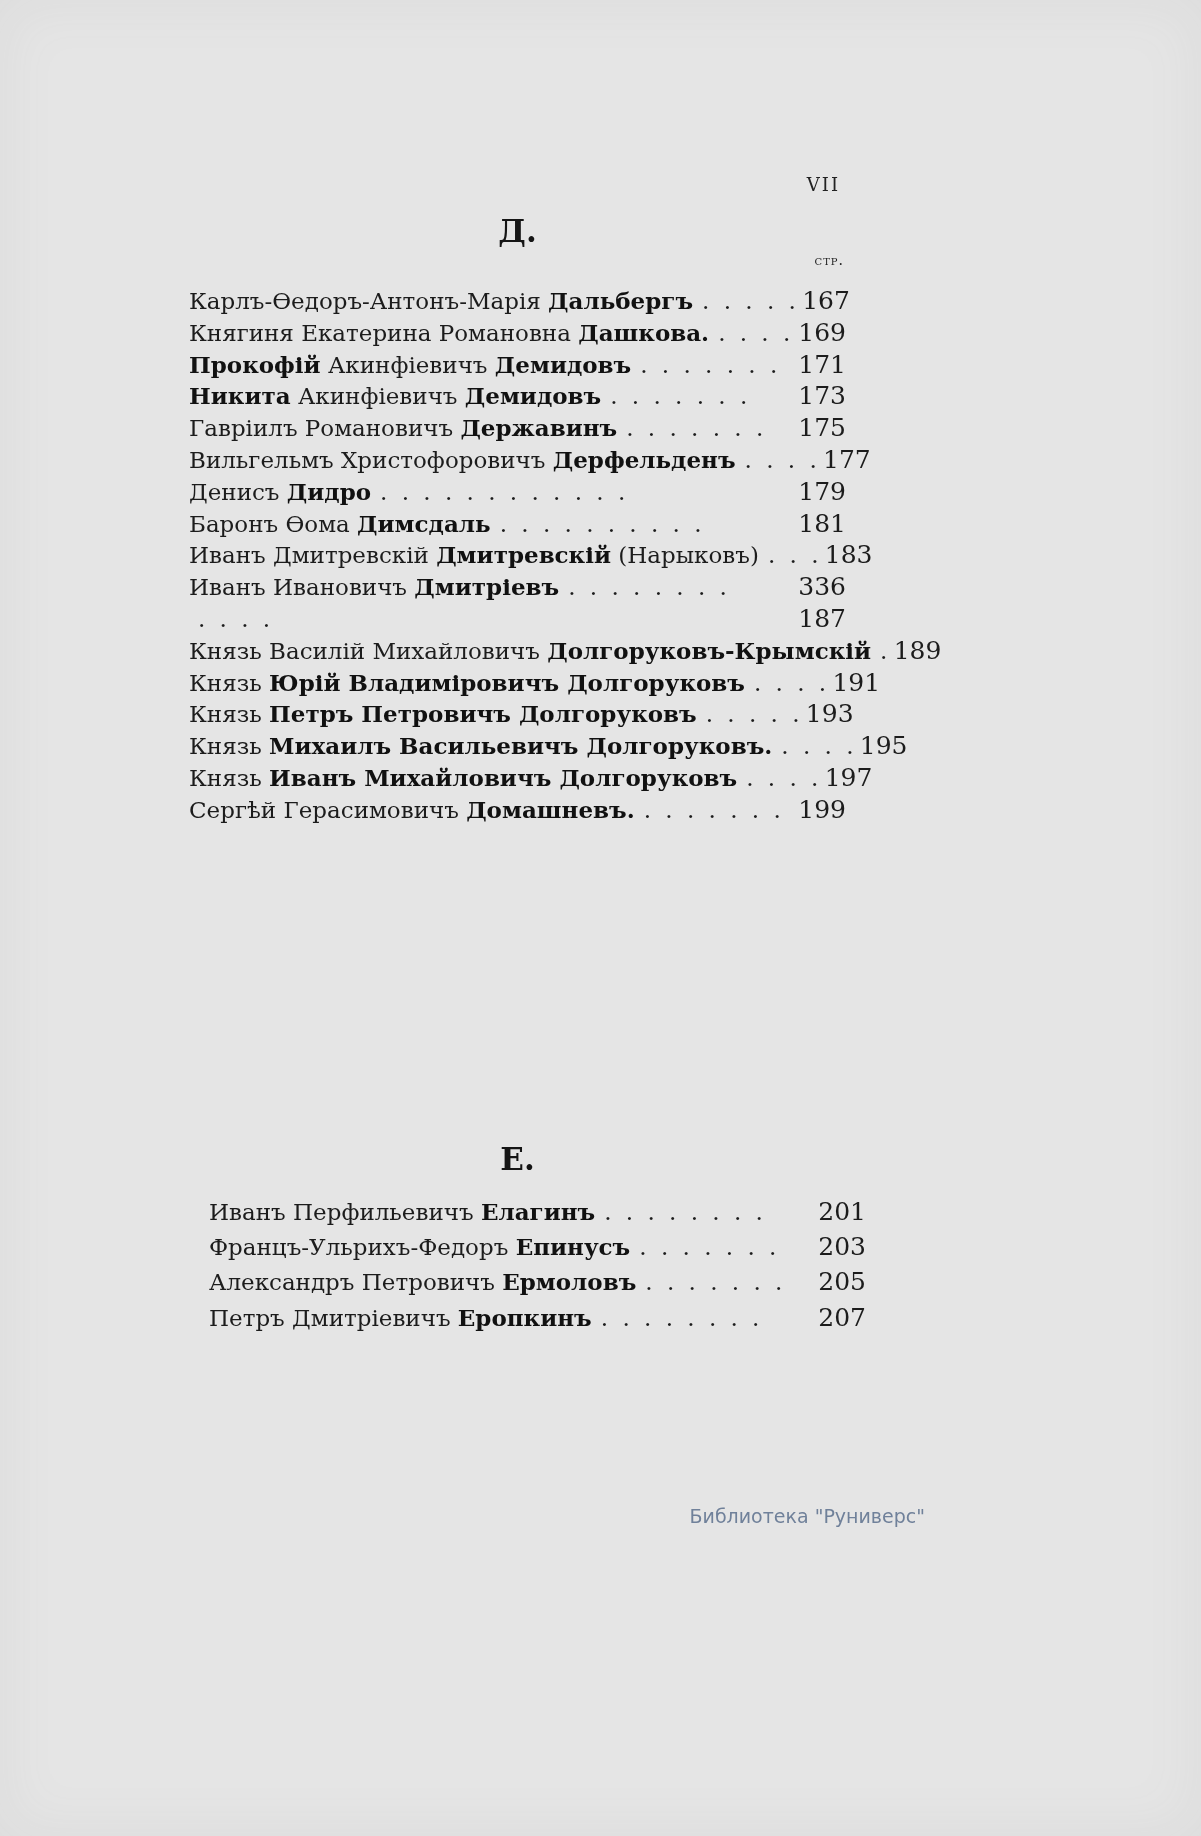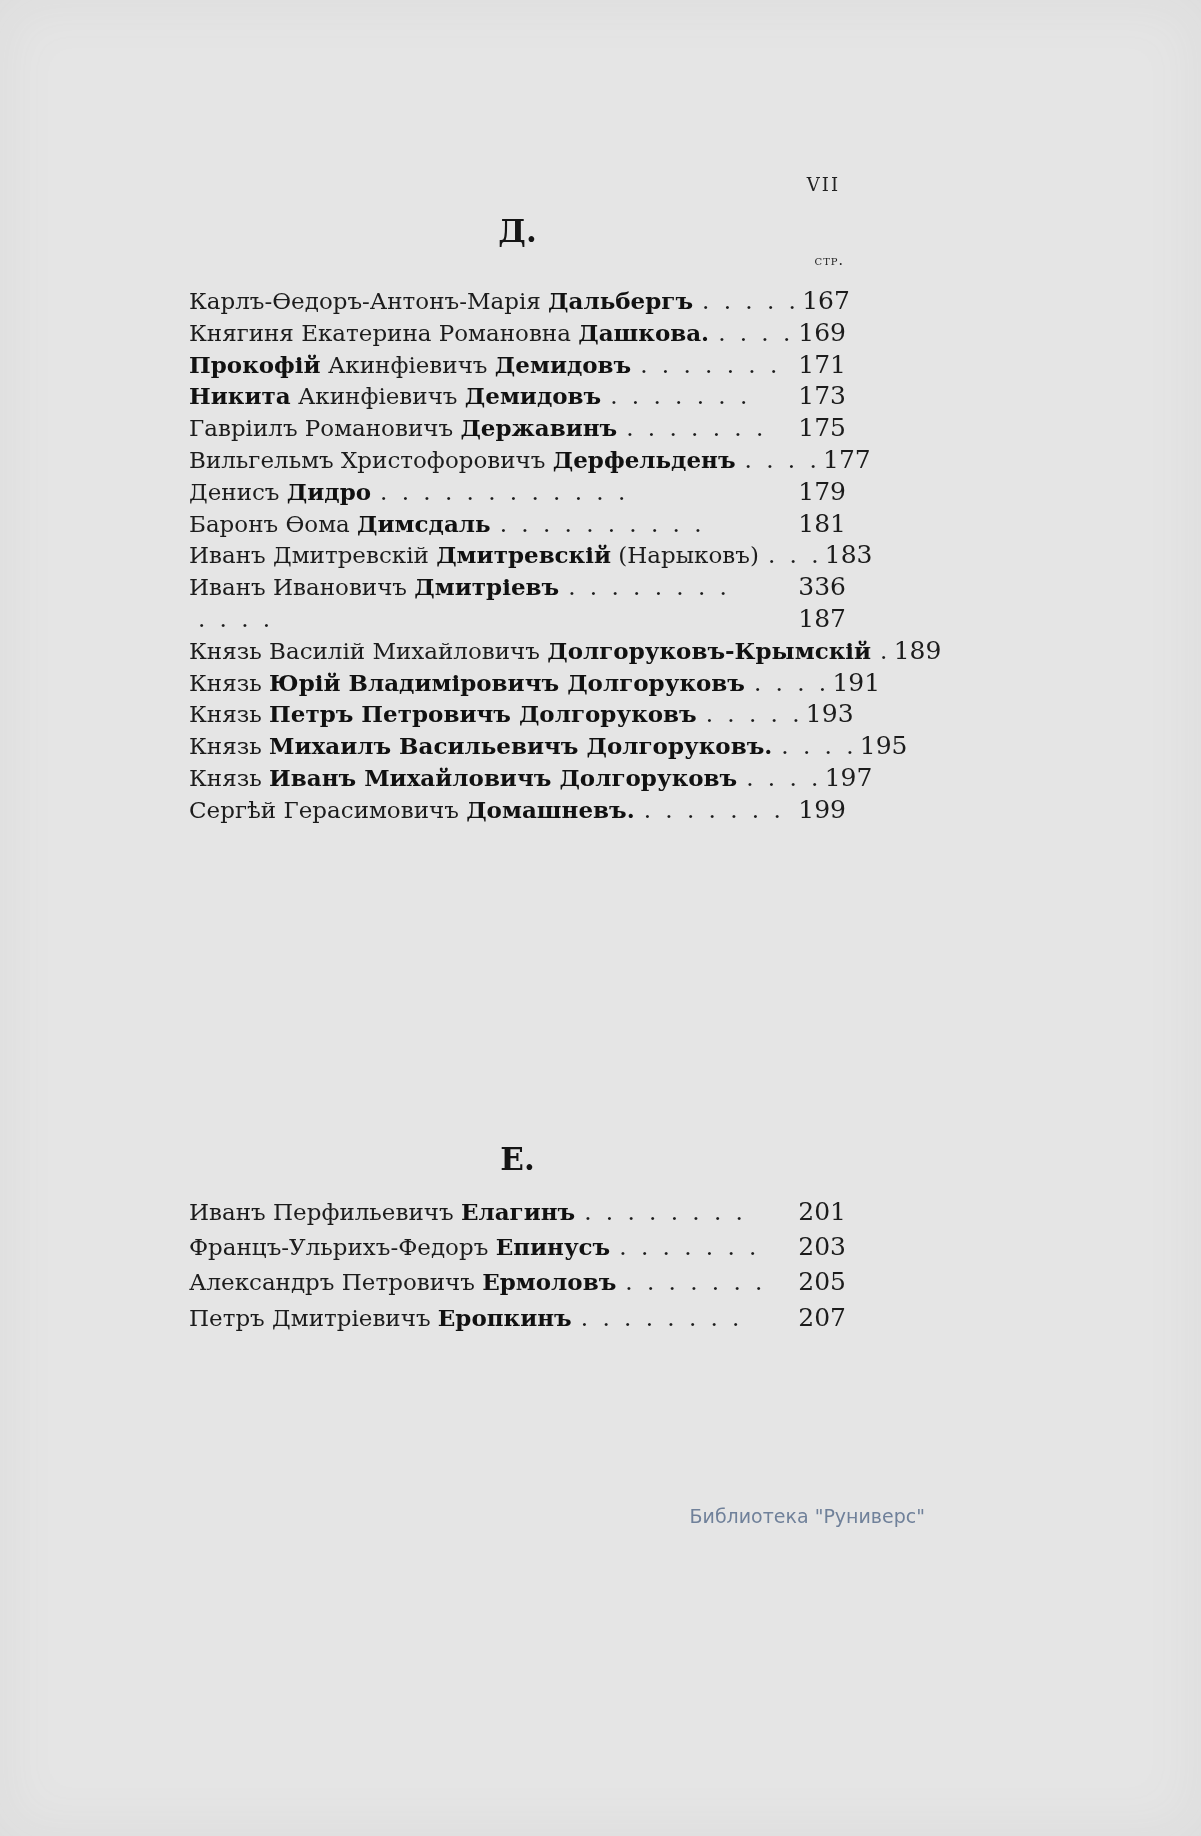"Иванъ Перфильевичъ Елагинъ" .rows-e { margin-left: none -> 20px }
